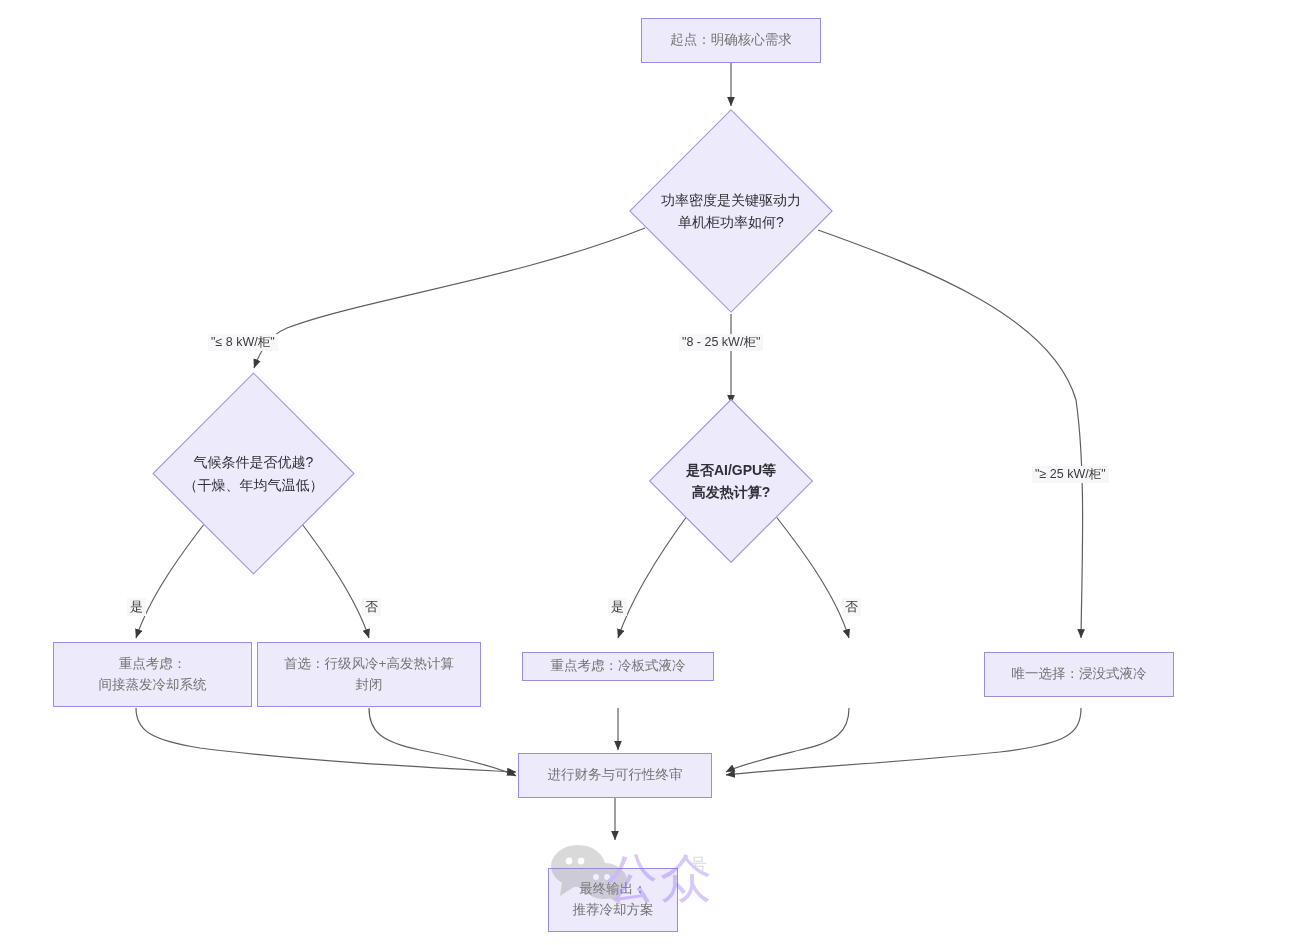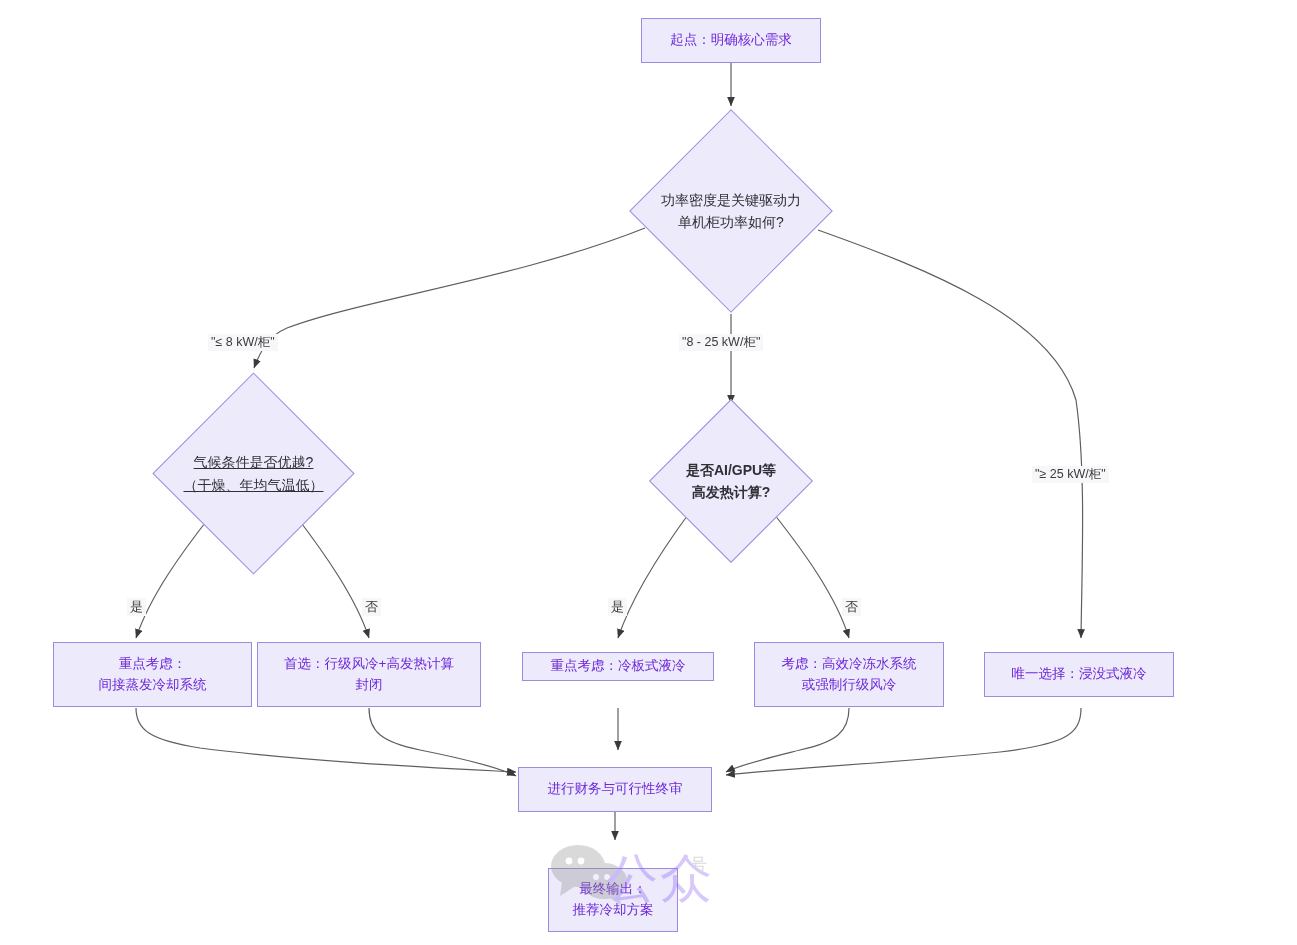"起点：明确核心需求" .rect-node { color: #6d28d9 -> #737373 }
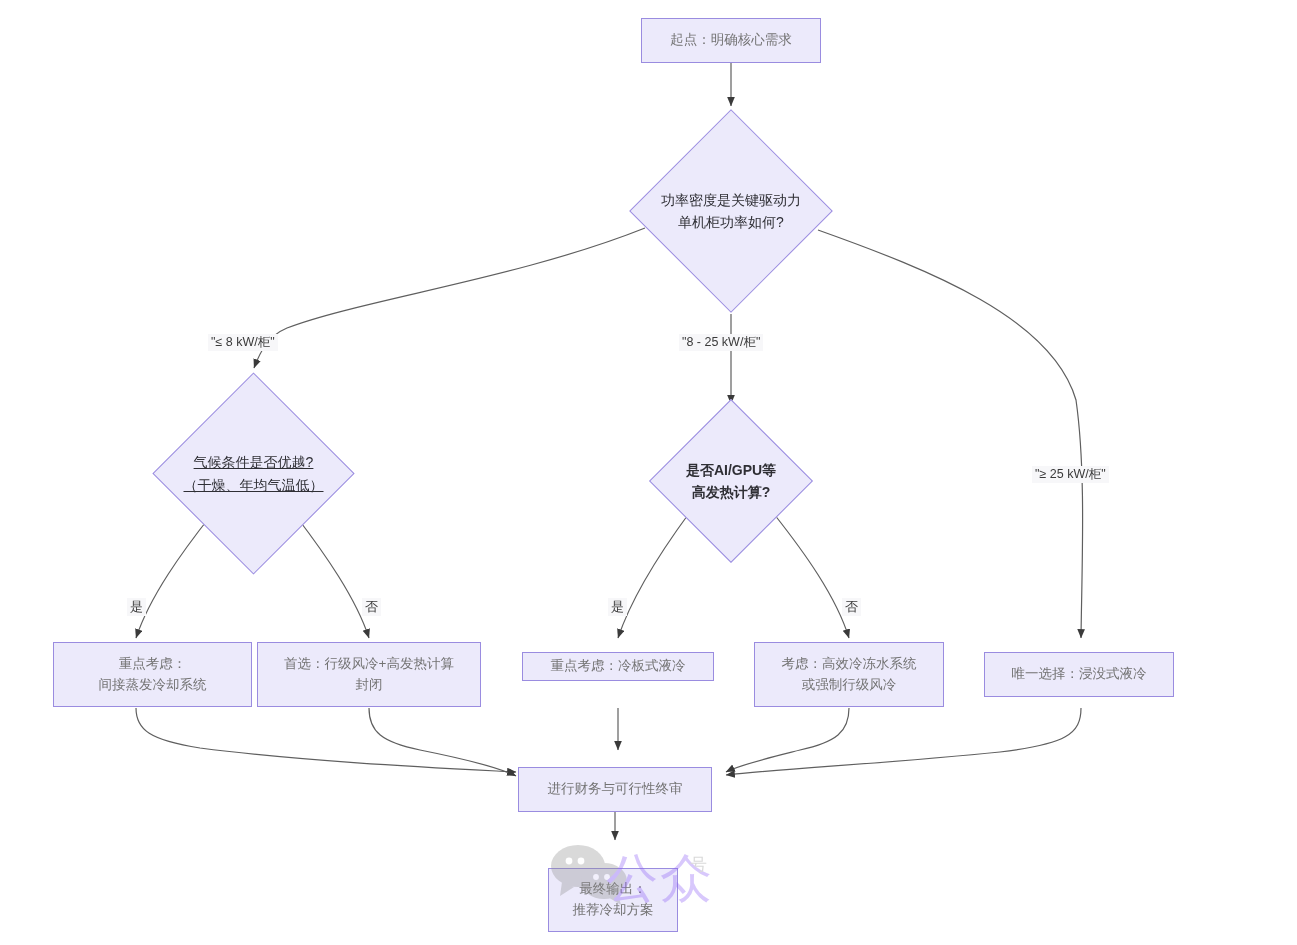"气候条件是否优越?" div.diamond-label { text-decoration: underline -> none }
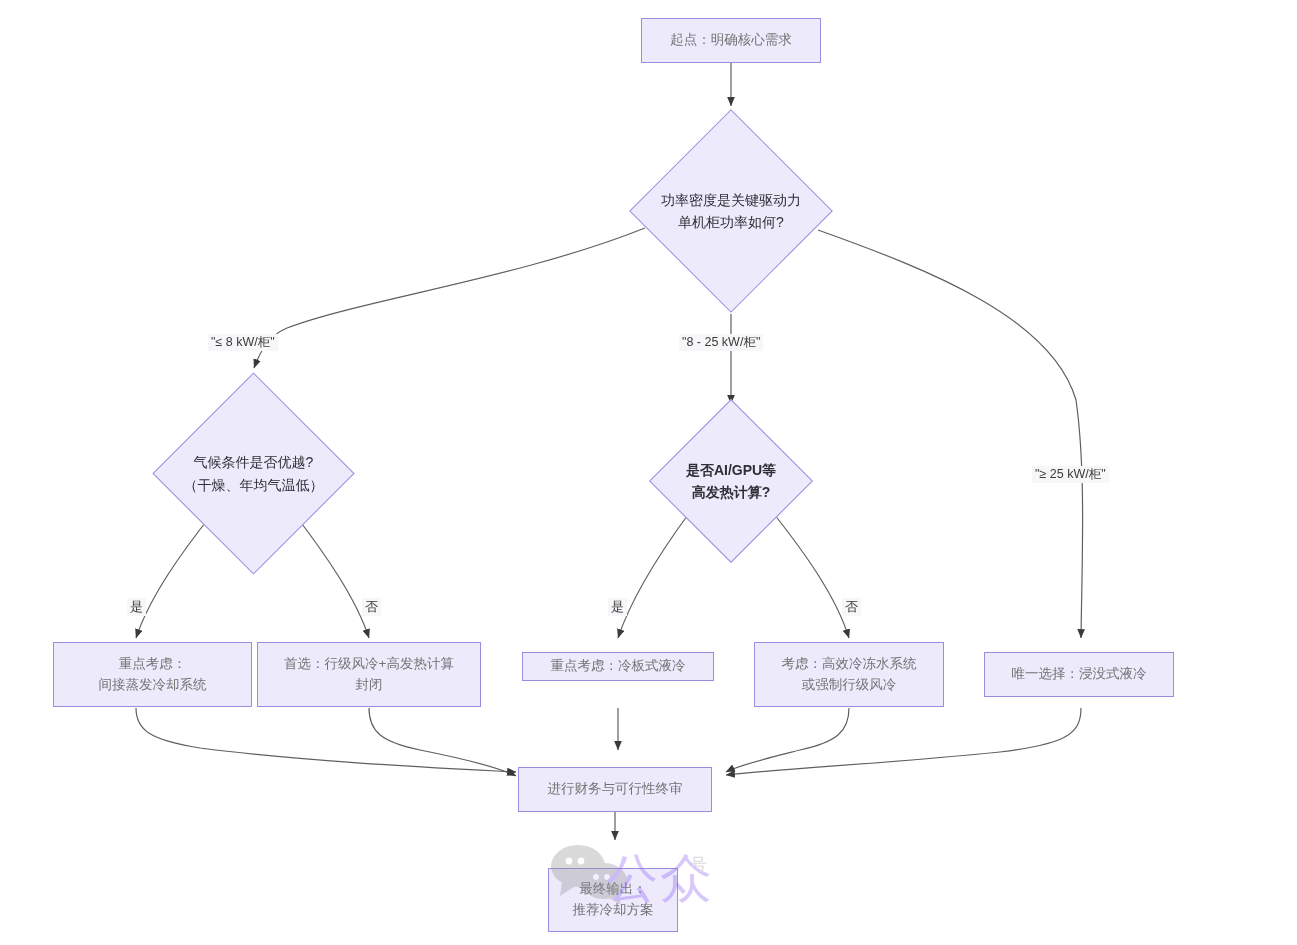"考虑：高效冷冻水系统" div.node { html: <div> <span>考虑：高效冷冻水系统 或强制行级风冷</span> </div> -> none }
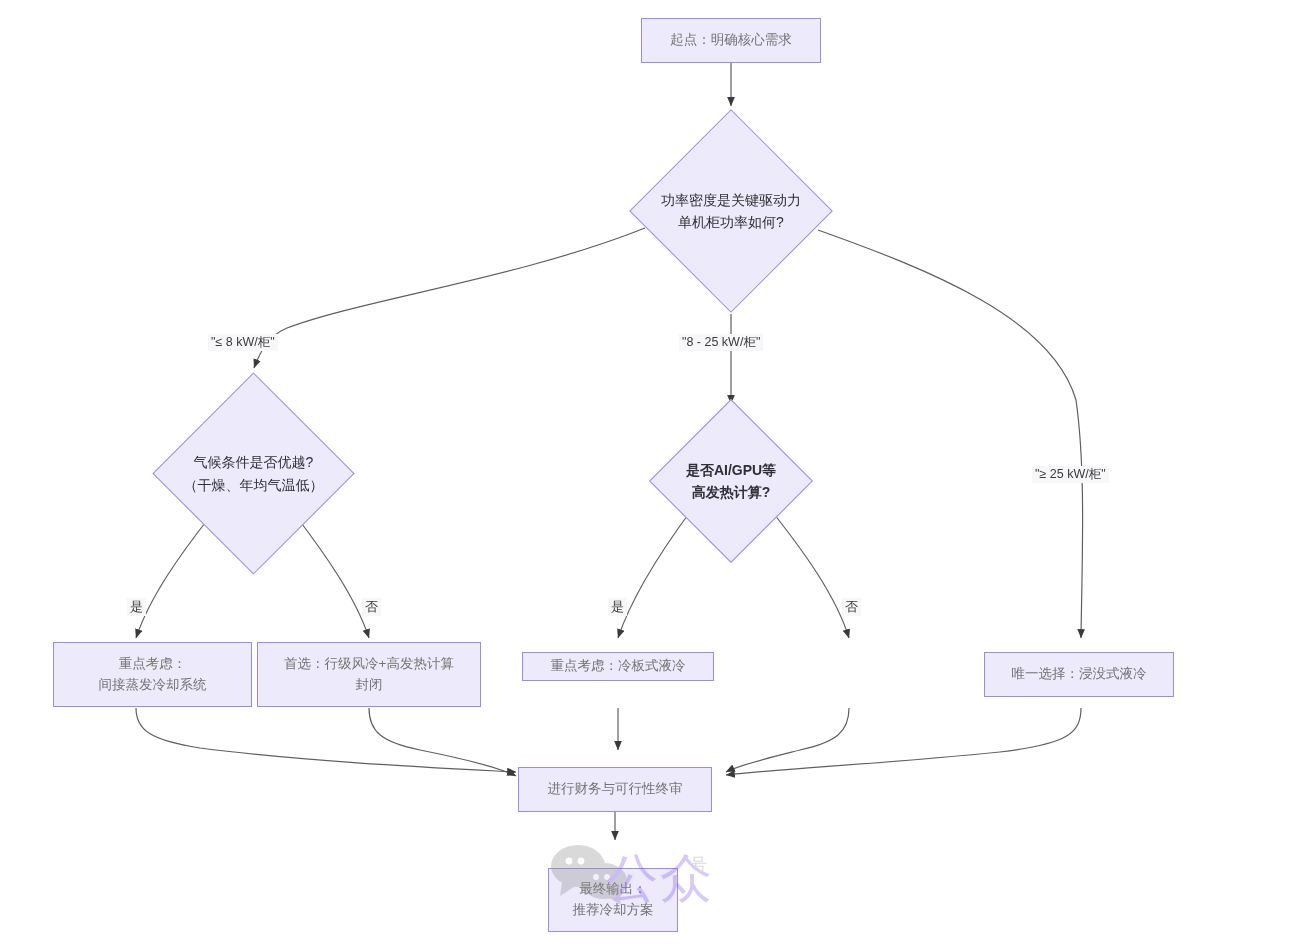"进行财务与可行性终审" div.node { margin-top: 14px -> none }
